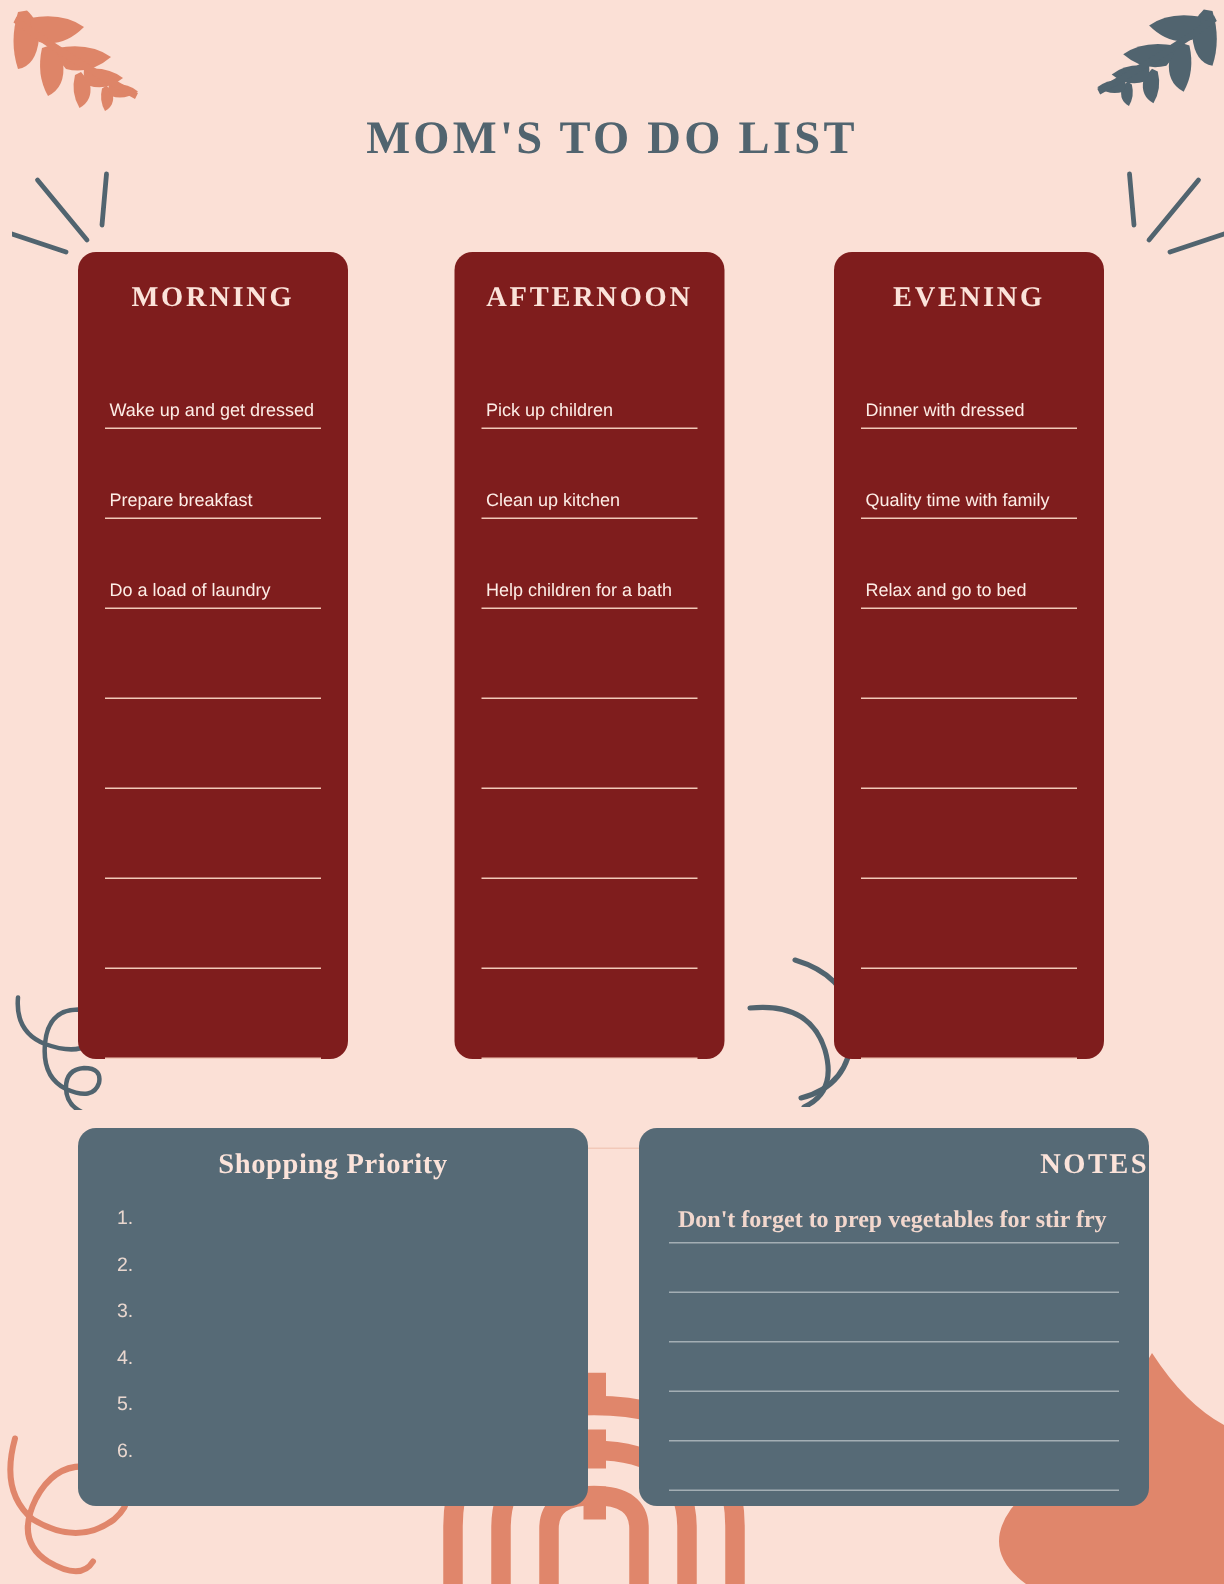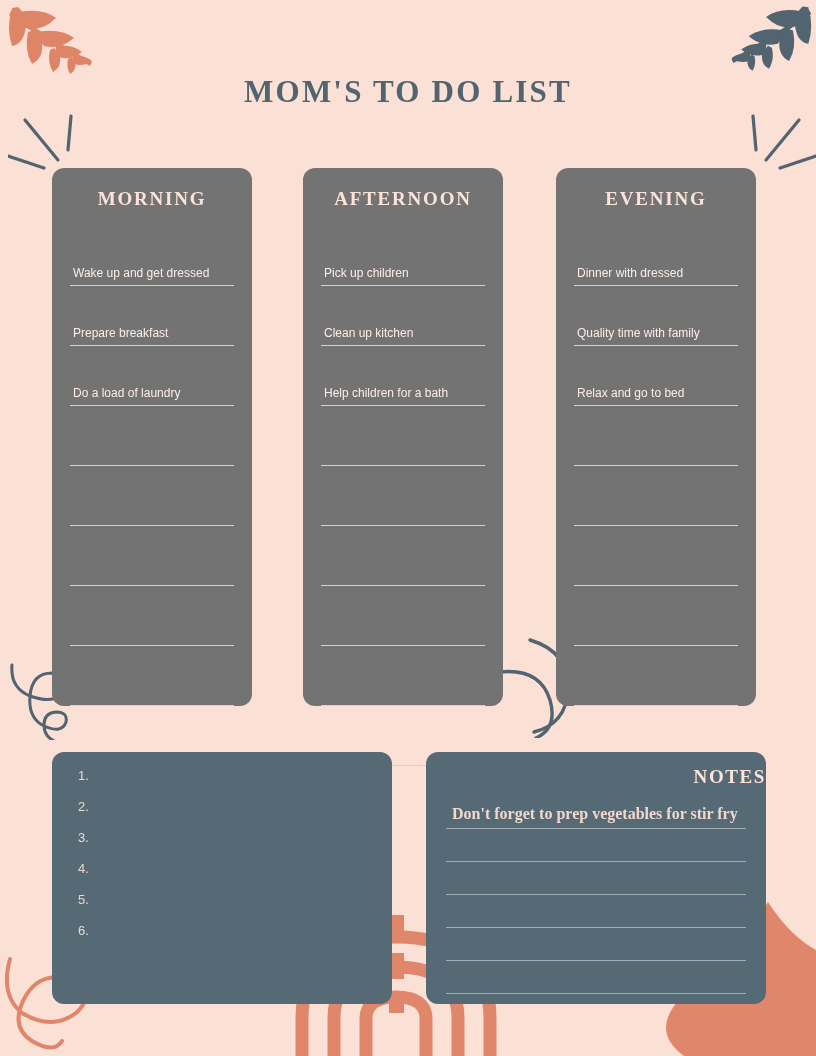"MORNING" .col { background: #737373 -> #7f1d1d; width: 200px -> 180px }
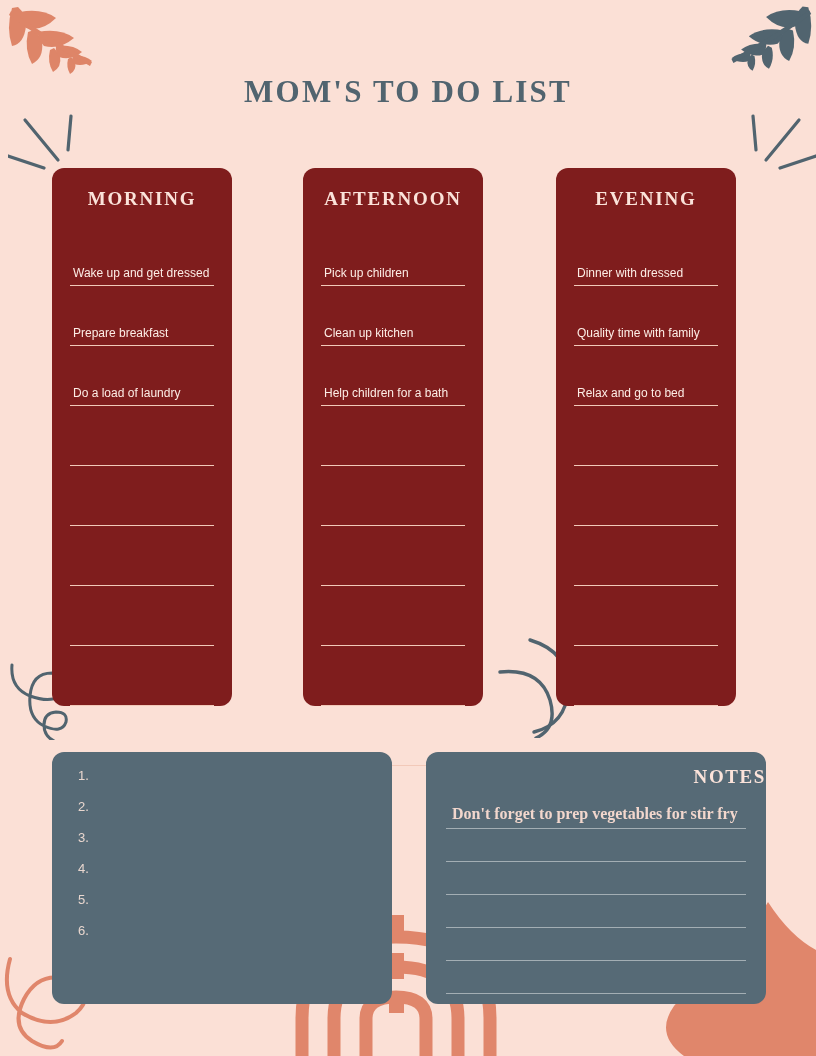"Shopping Priority" div.panel-title { html: none -> <div>Shopping Priority</div> }
